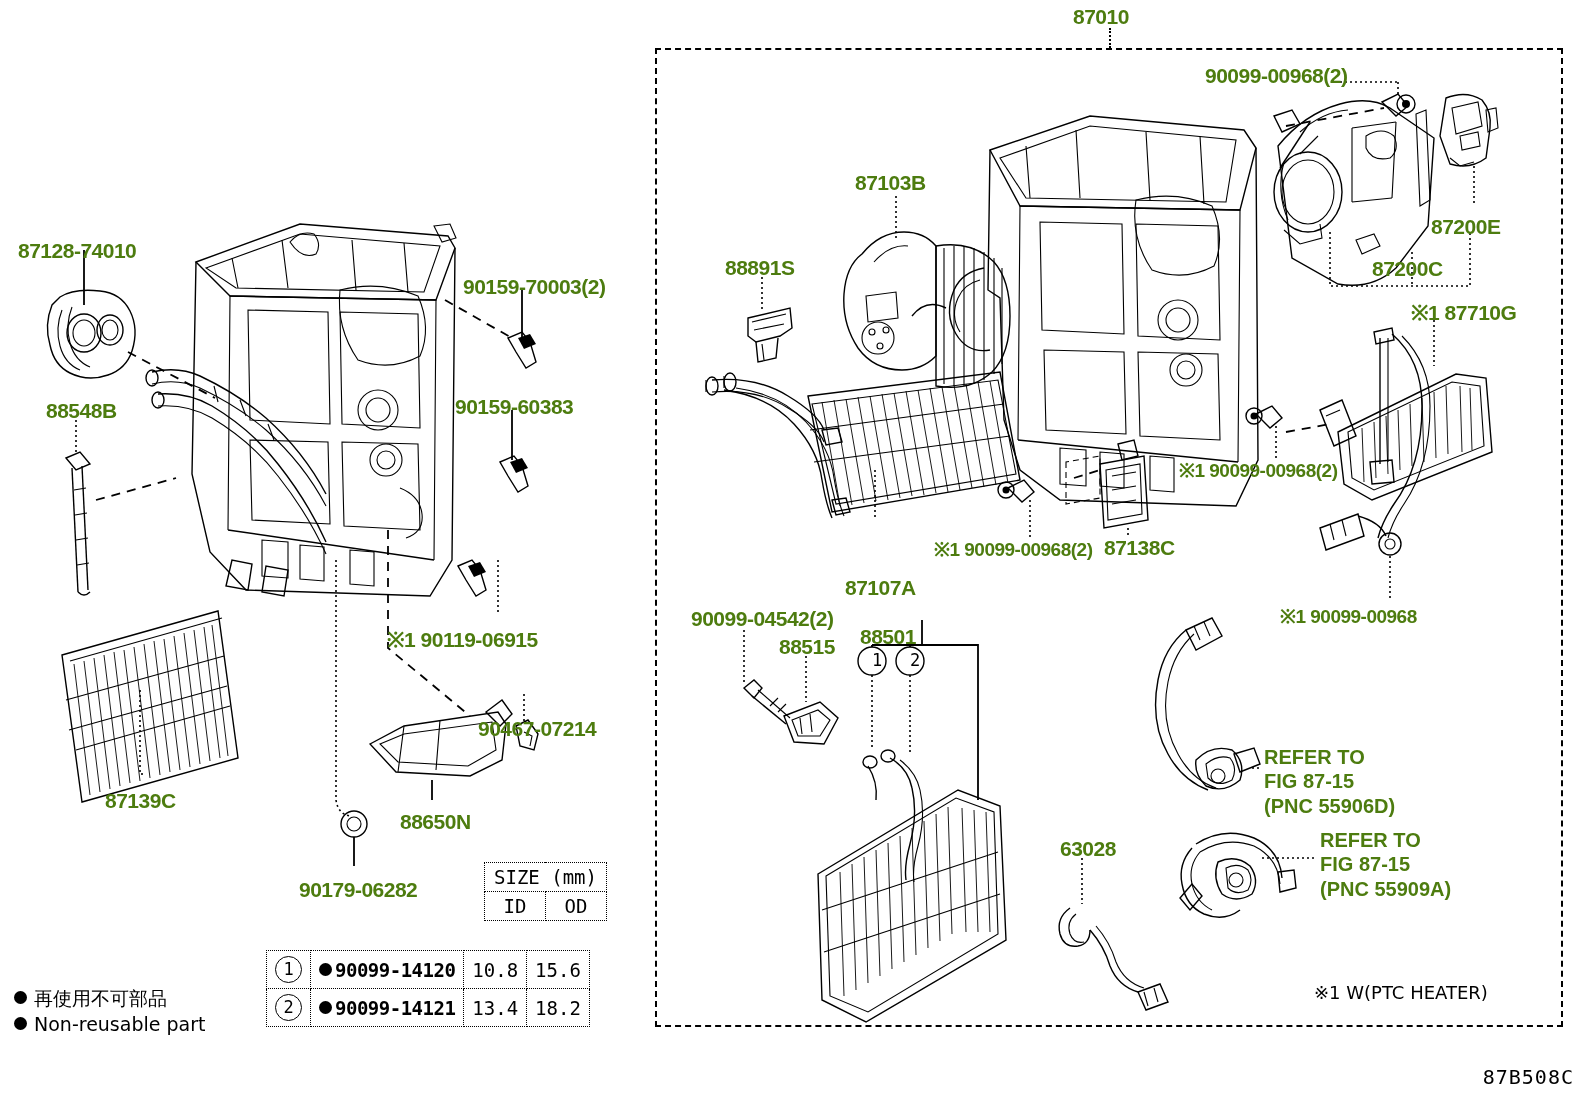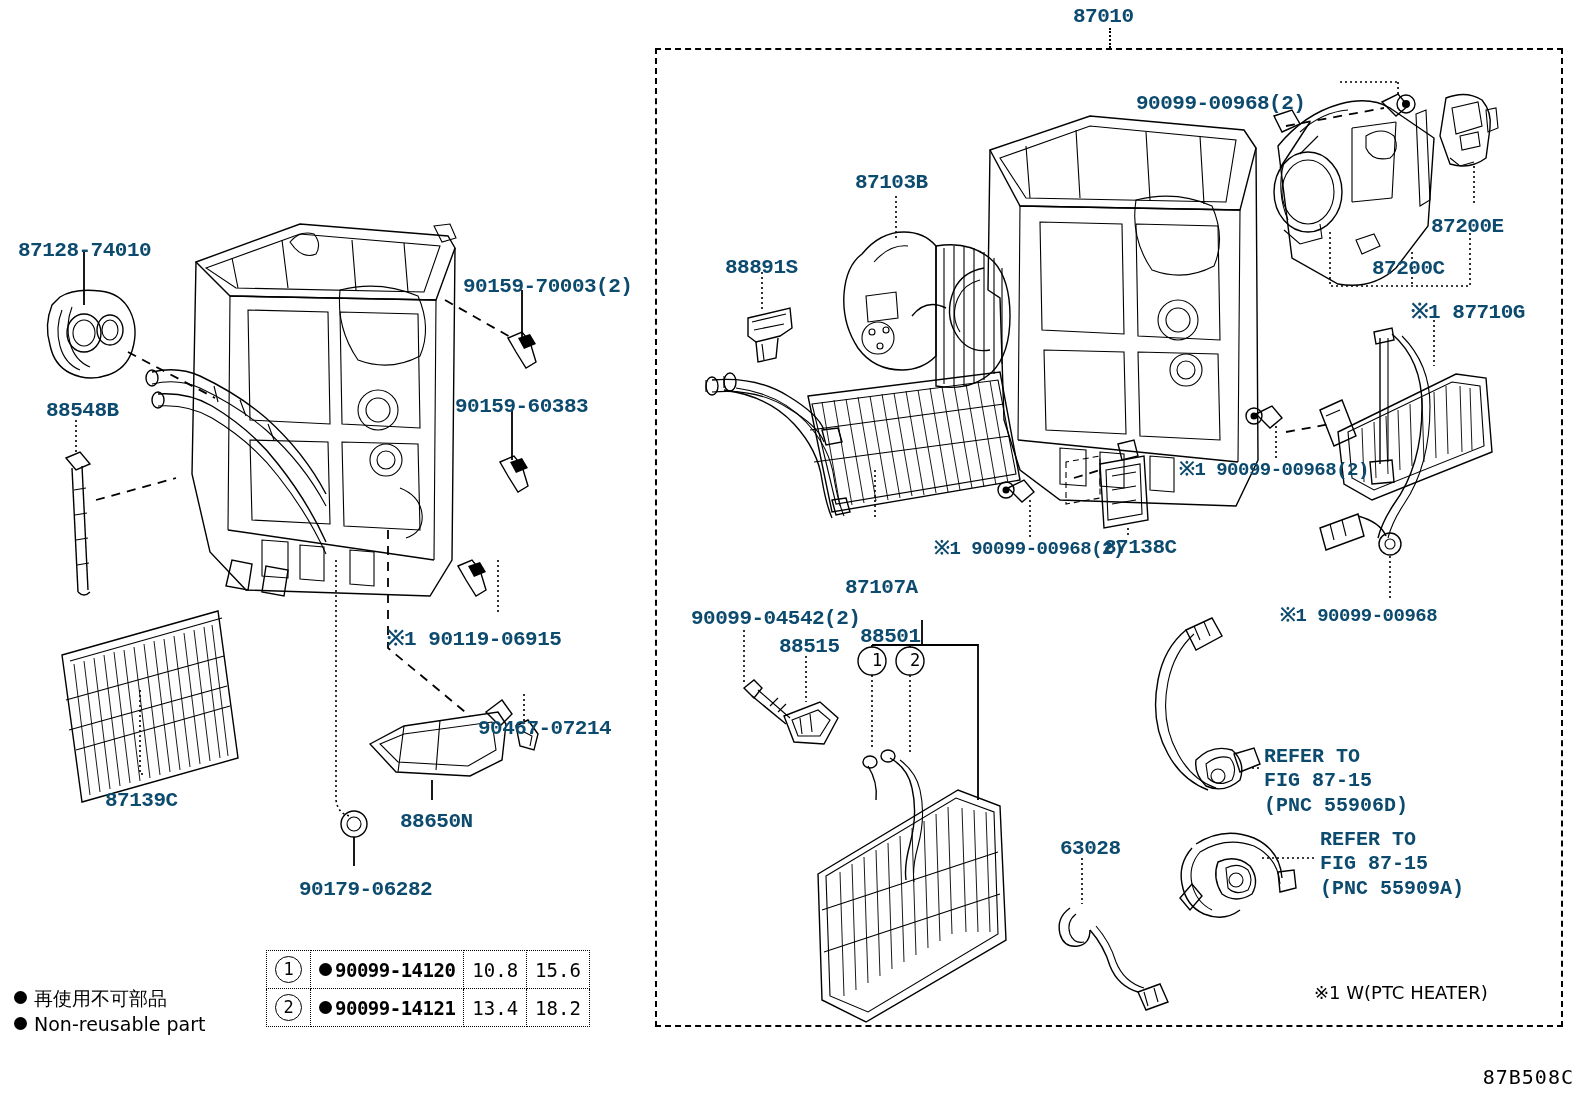"87010" .lbl { color: #0c4a6e -> #4d7c0f; font-family: Liberation Mono, monospace -> Liberation Sans, sans-serif }
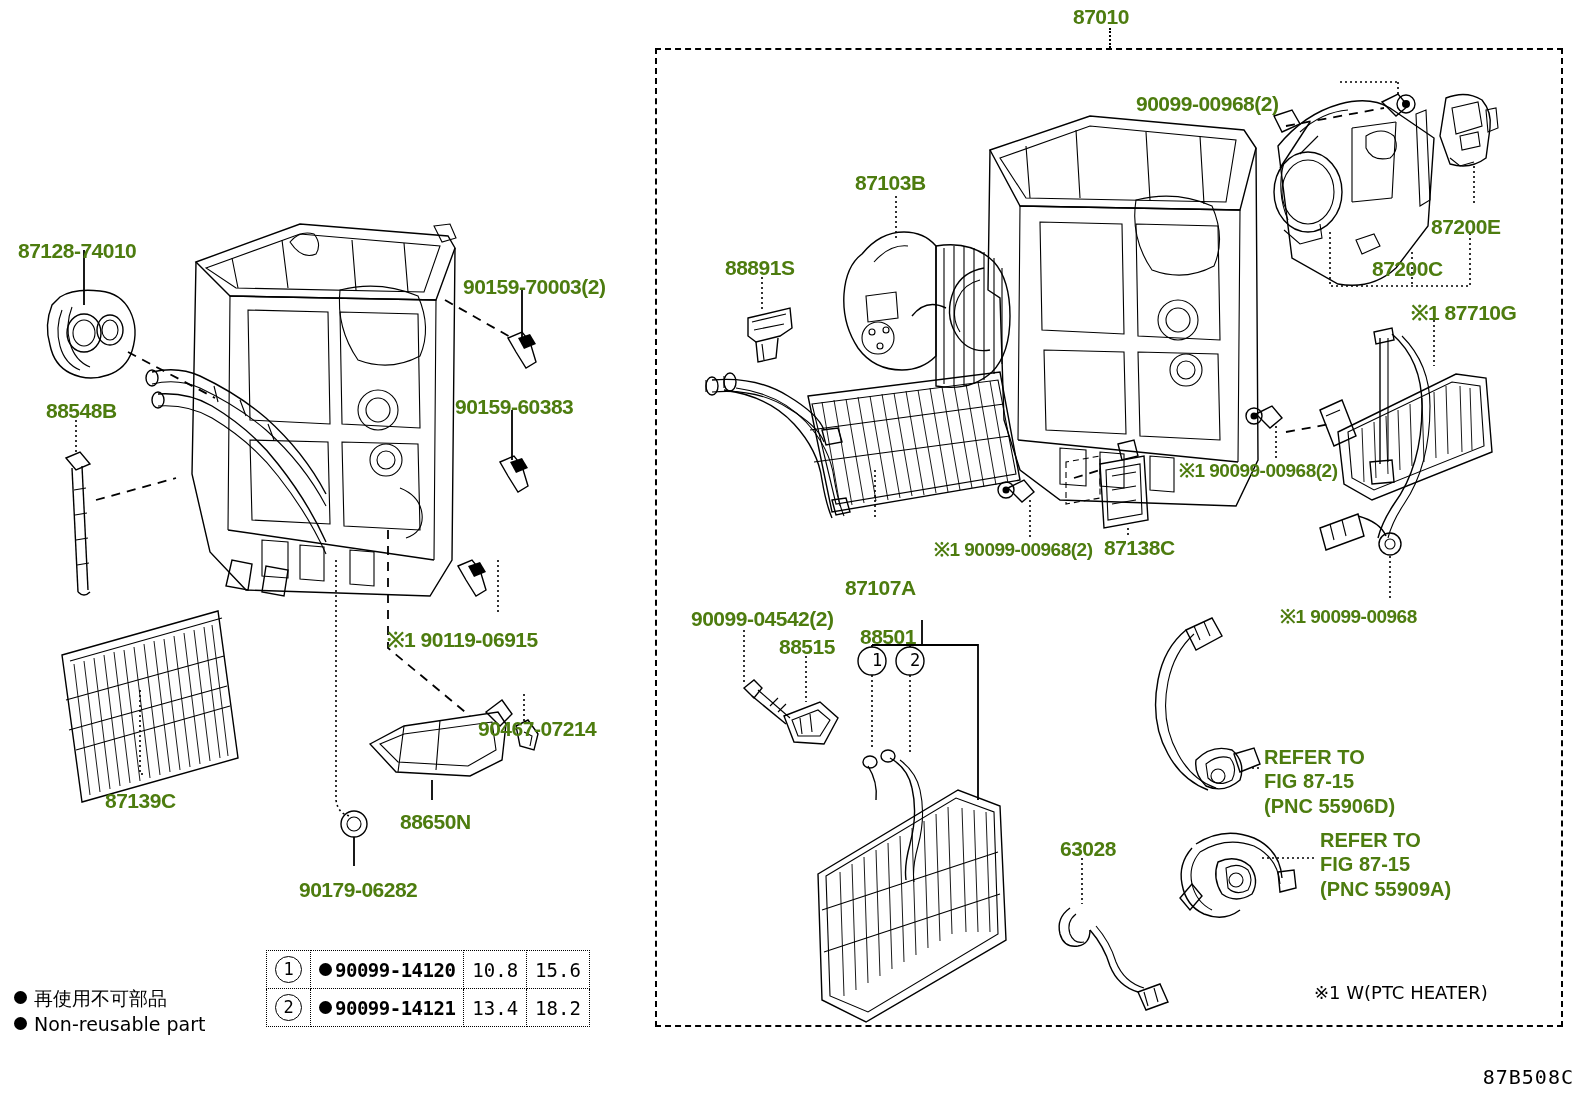"90099-00968(2)" div.lbl { left: 1136px -> 1205px; margin-top: 28px -> none }
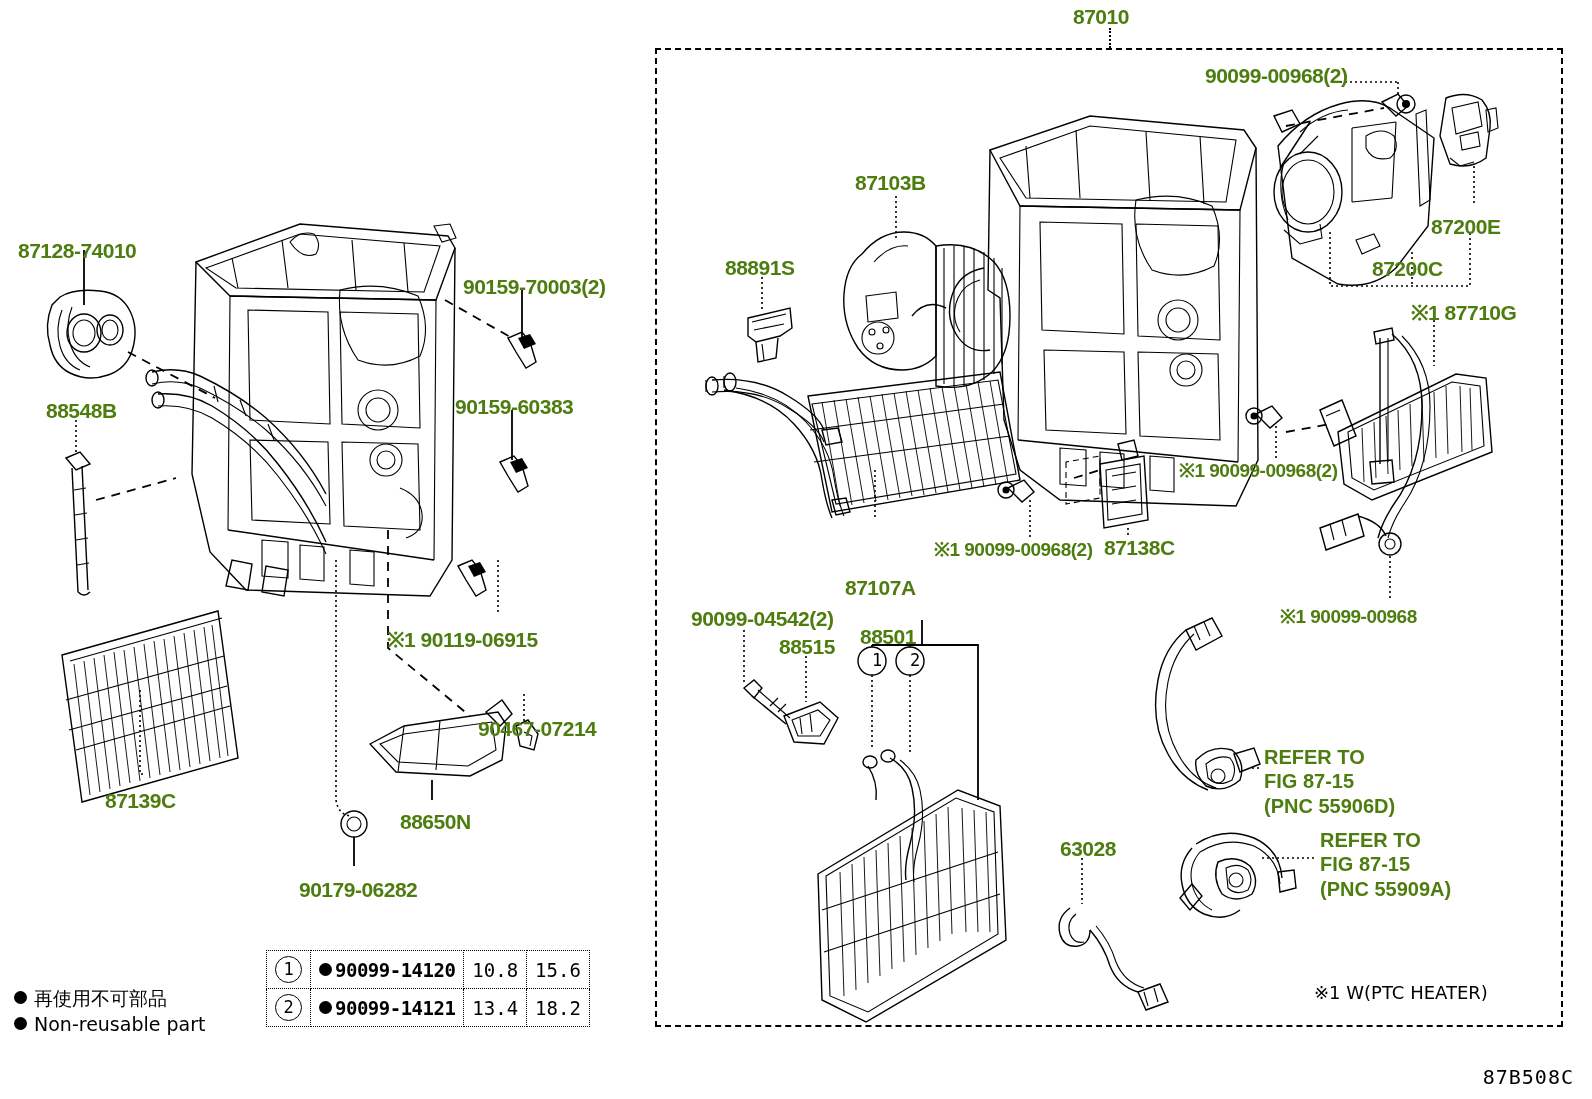"SIZE (mm)" table { html: none -> <table> <tbody> <tr> <td>SIZE (mm)</td> </tr> <tr> <td>ID</td> <td>OD</td> </tr> </tbody> </table> }
